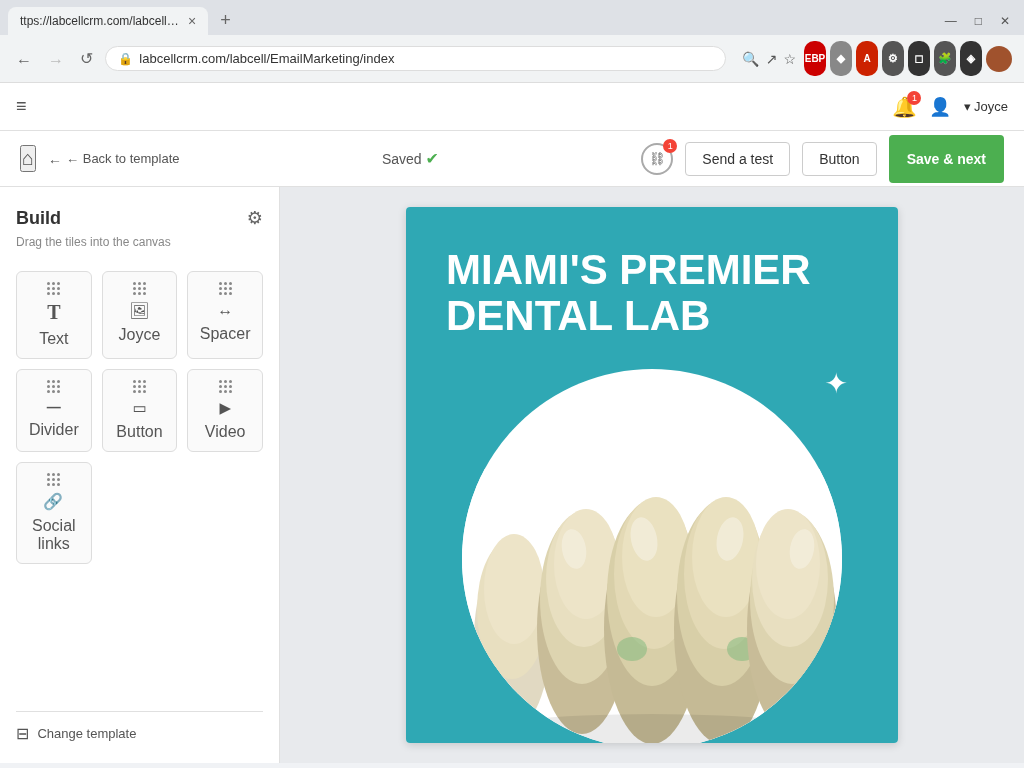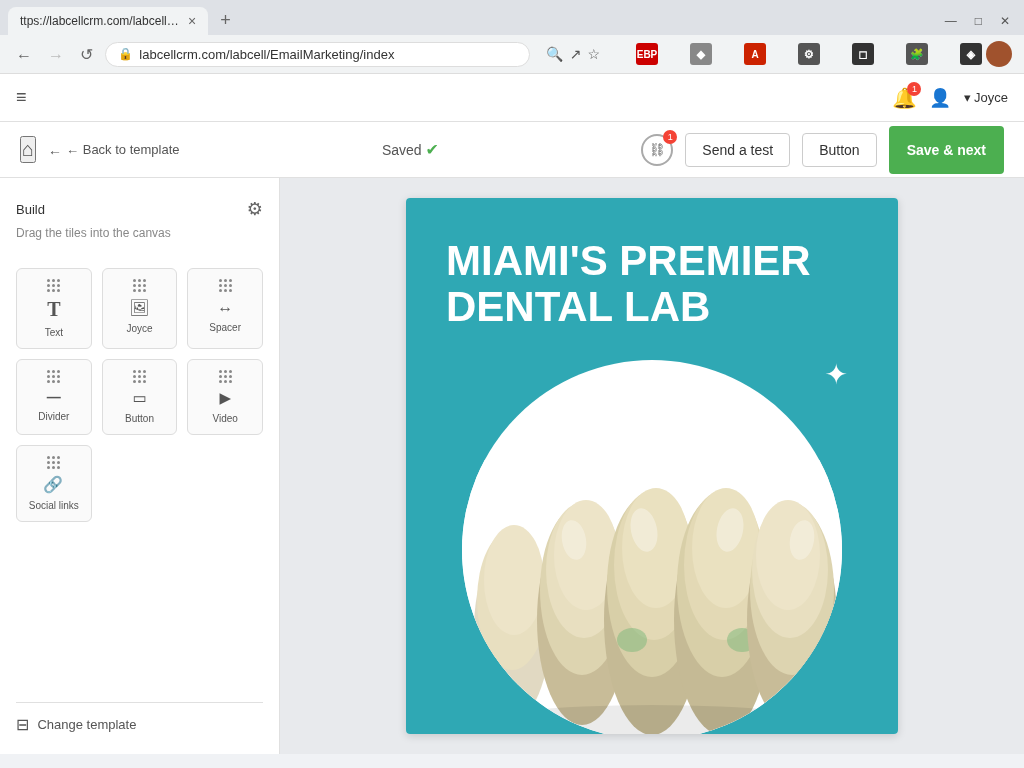"EBP" .ext-icon { border-radius: 3px -> 10px; height: 22px -> 35px; margin-left: 28px -> none }
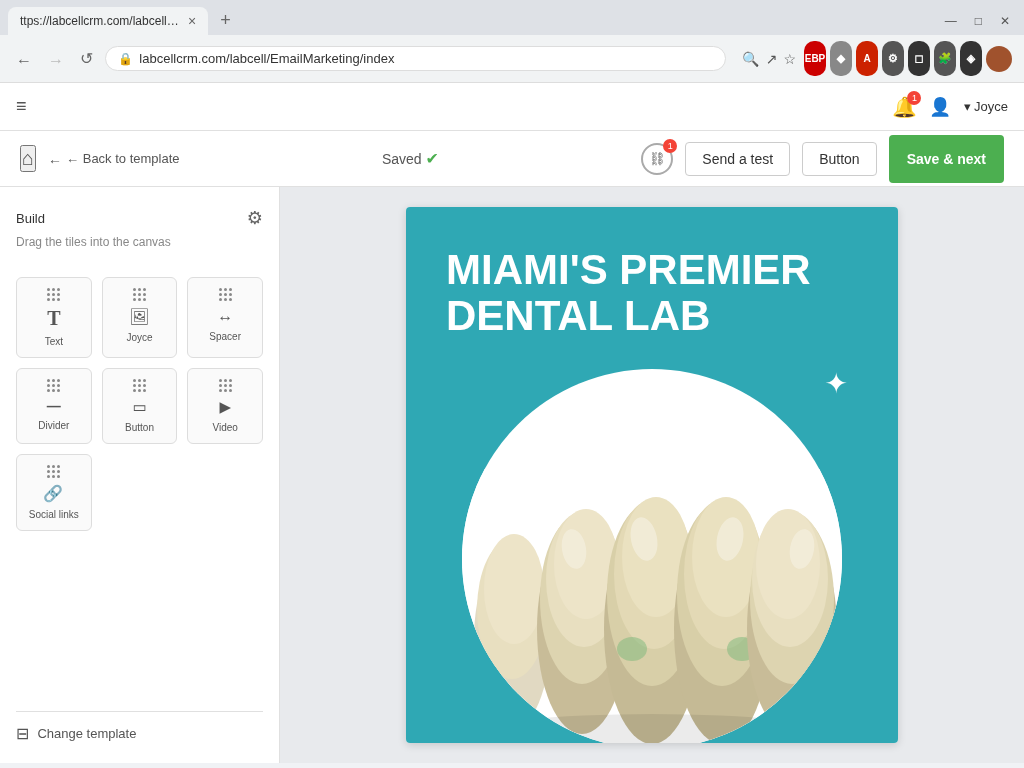"Build" .sidebar-title { font-size: 13px -> 18px; font-weight: normal -> bold }
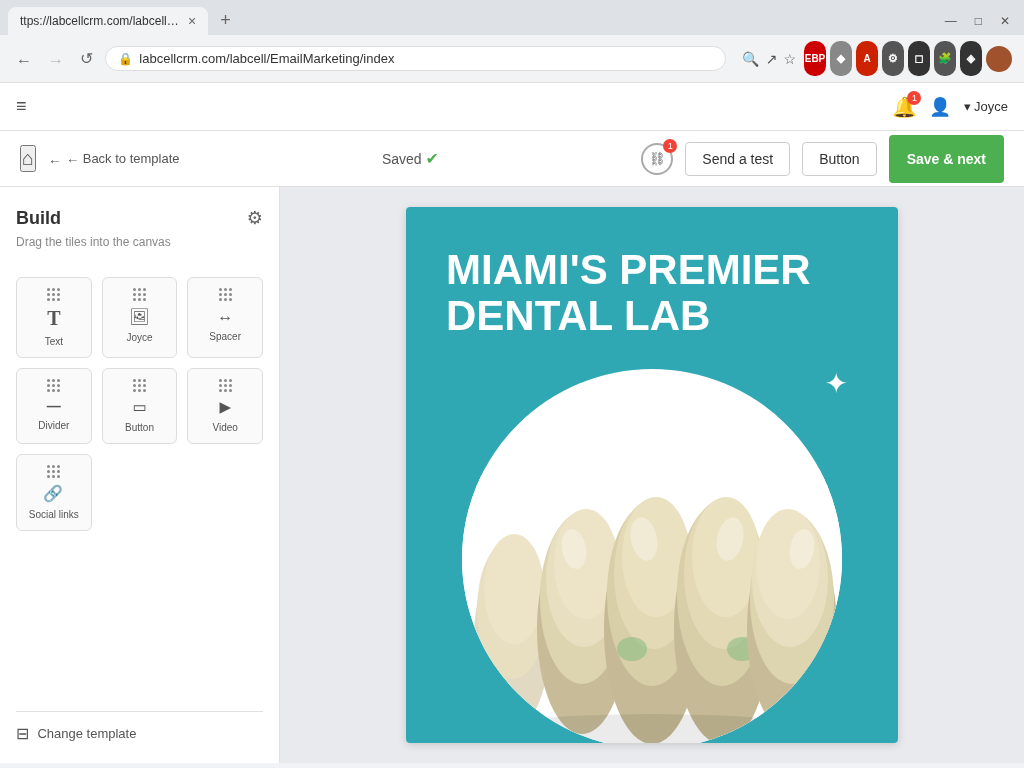"Drag the tiles into the" .sidebar-subtitle { margin-bottom: 28px -> 22px }
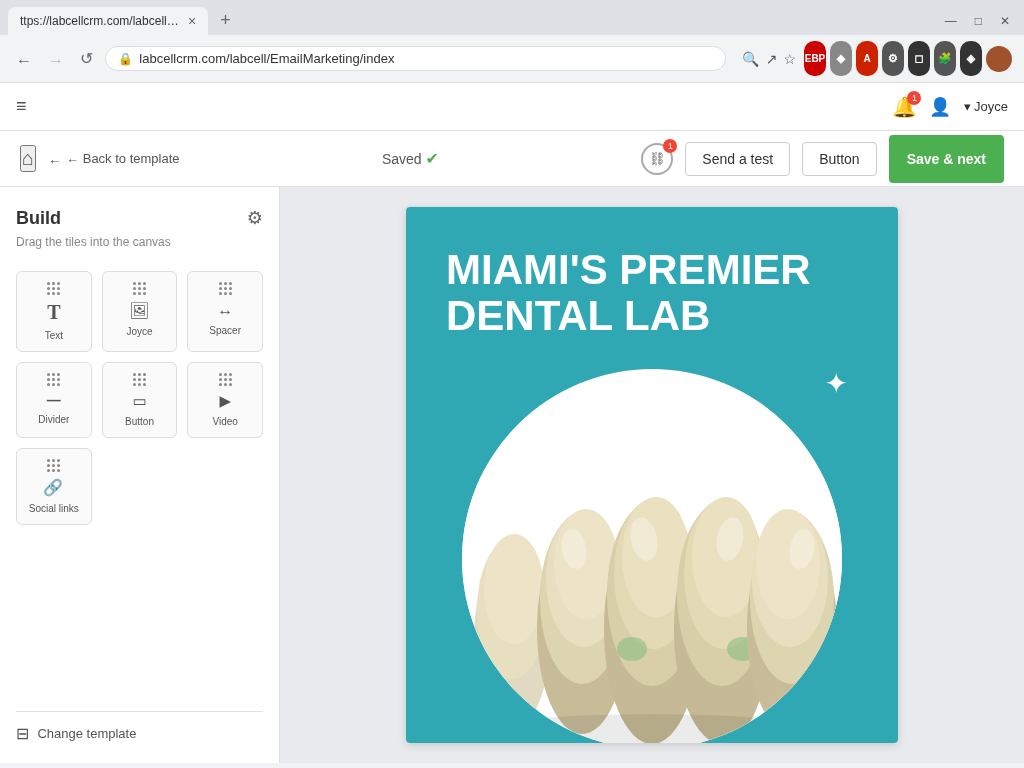"Text" .tile-label { font-size: 10px -> 16px }
